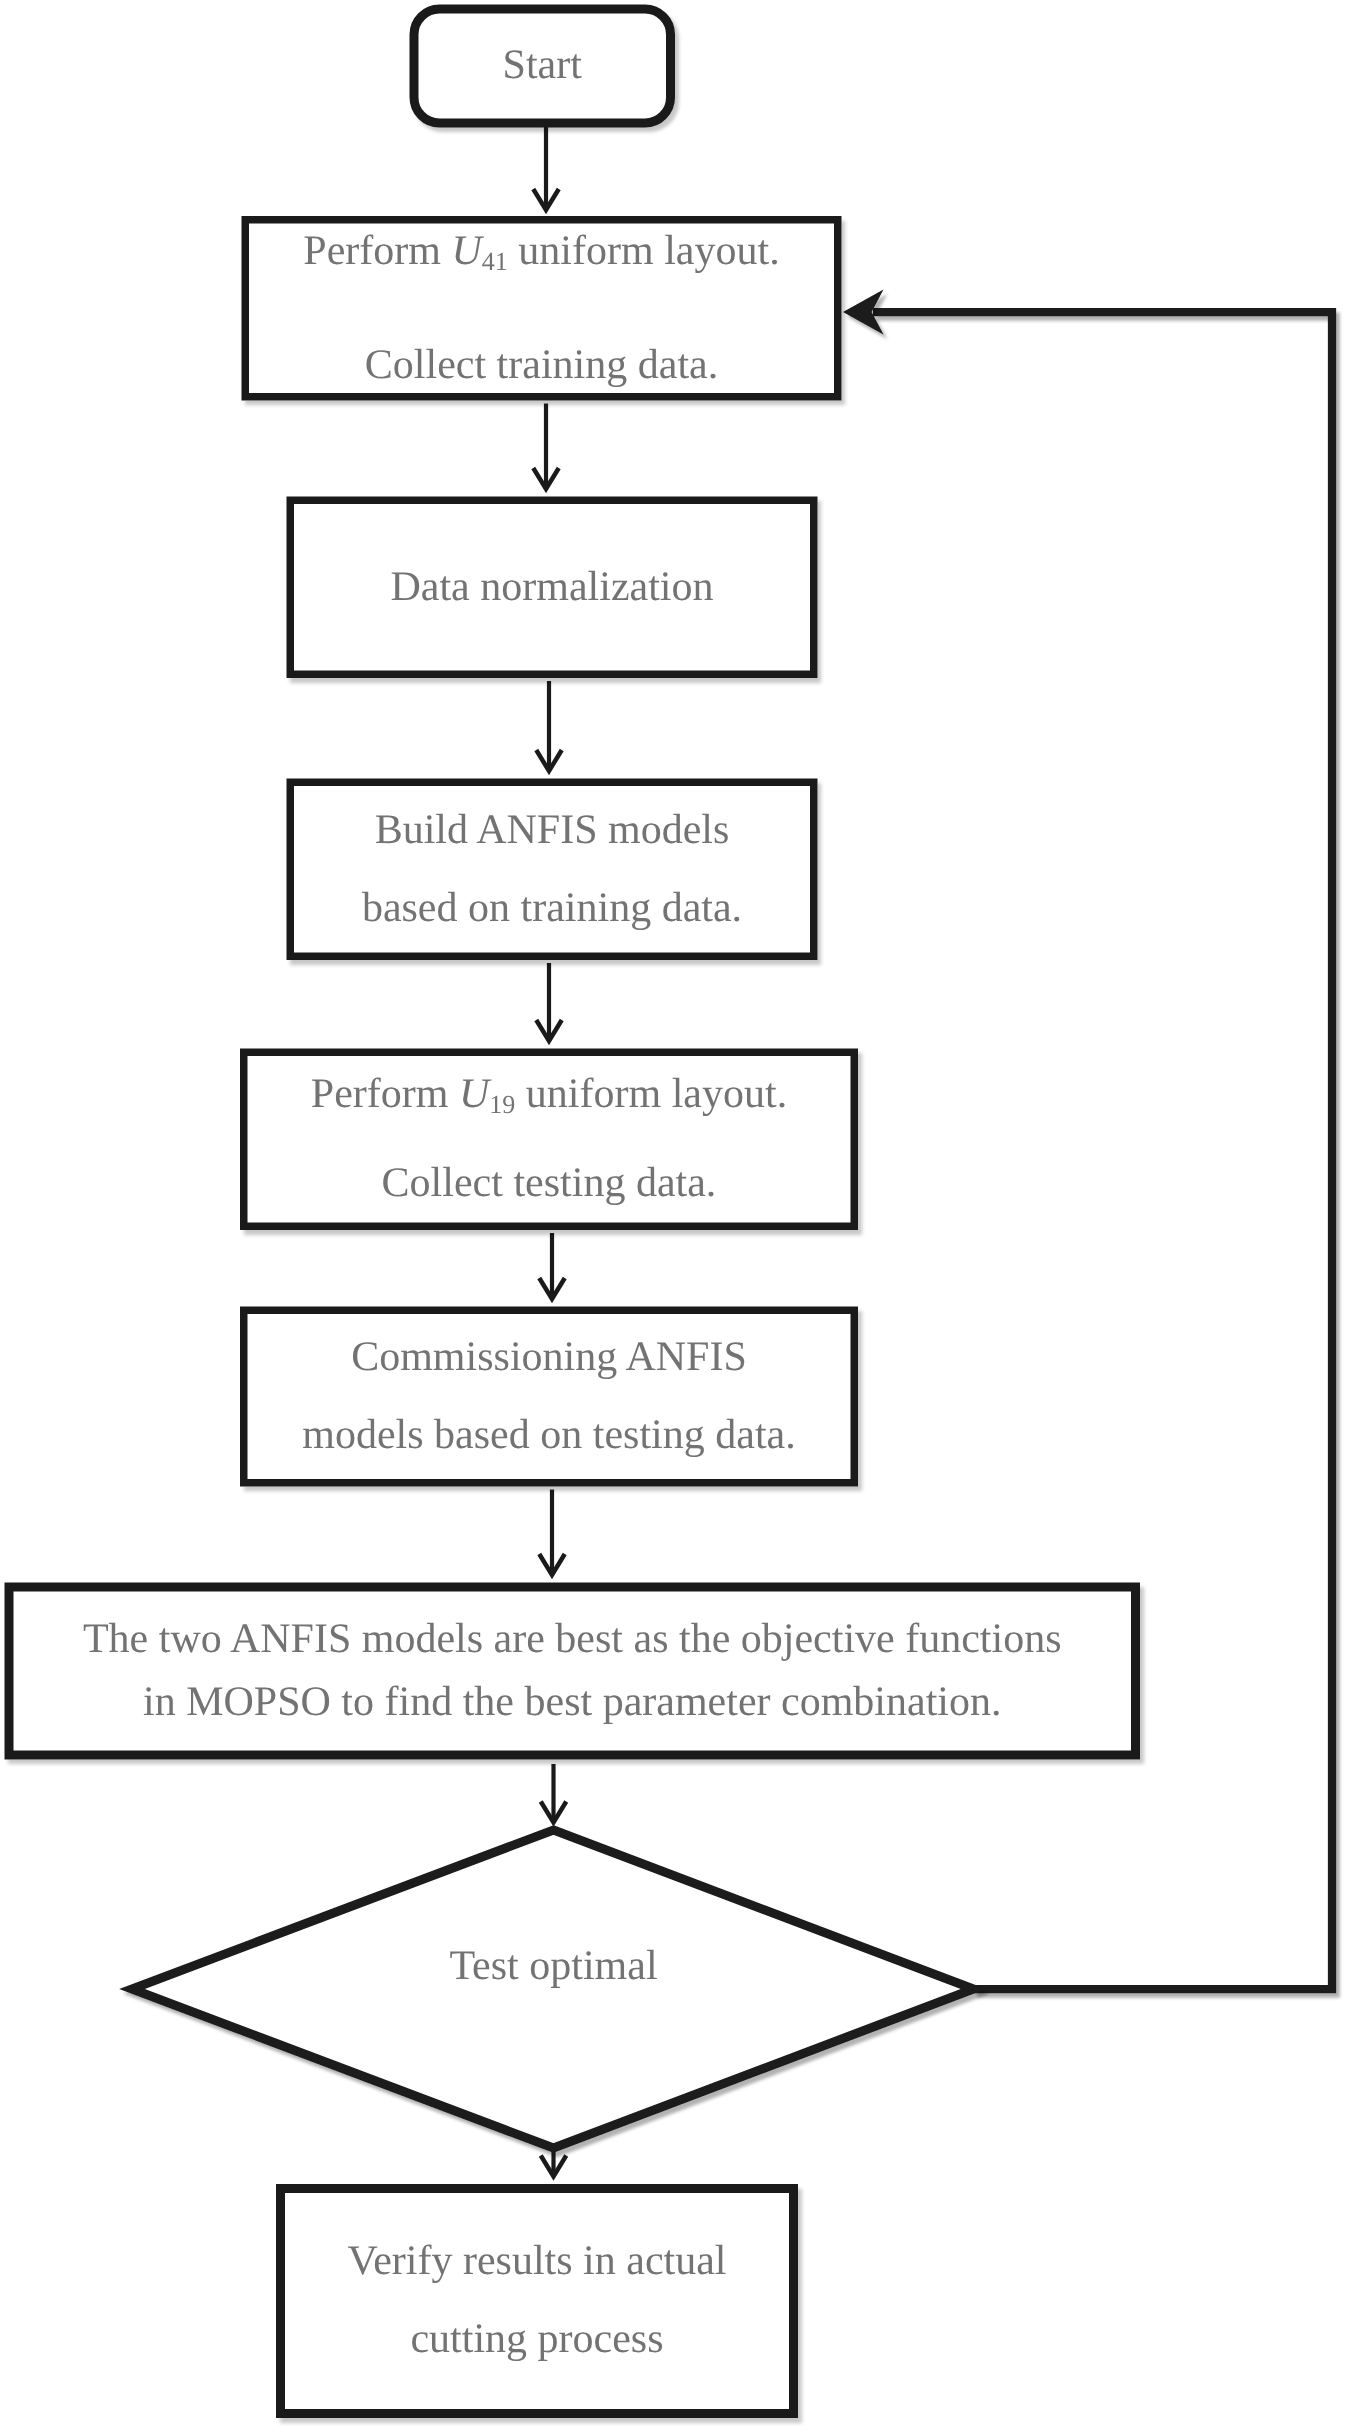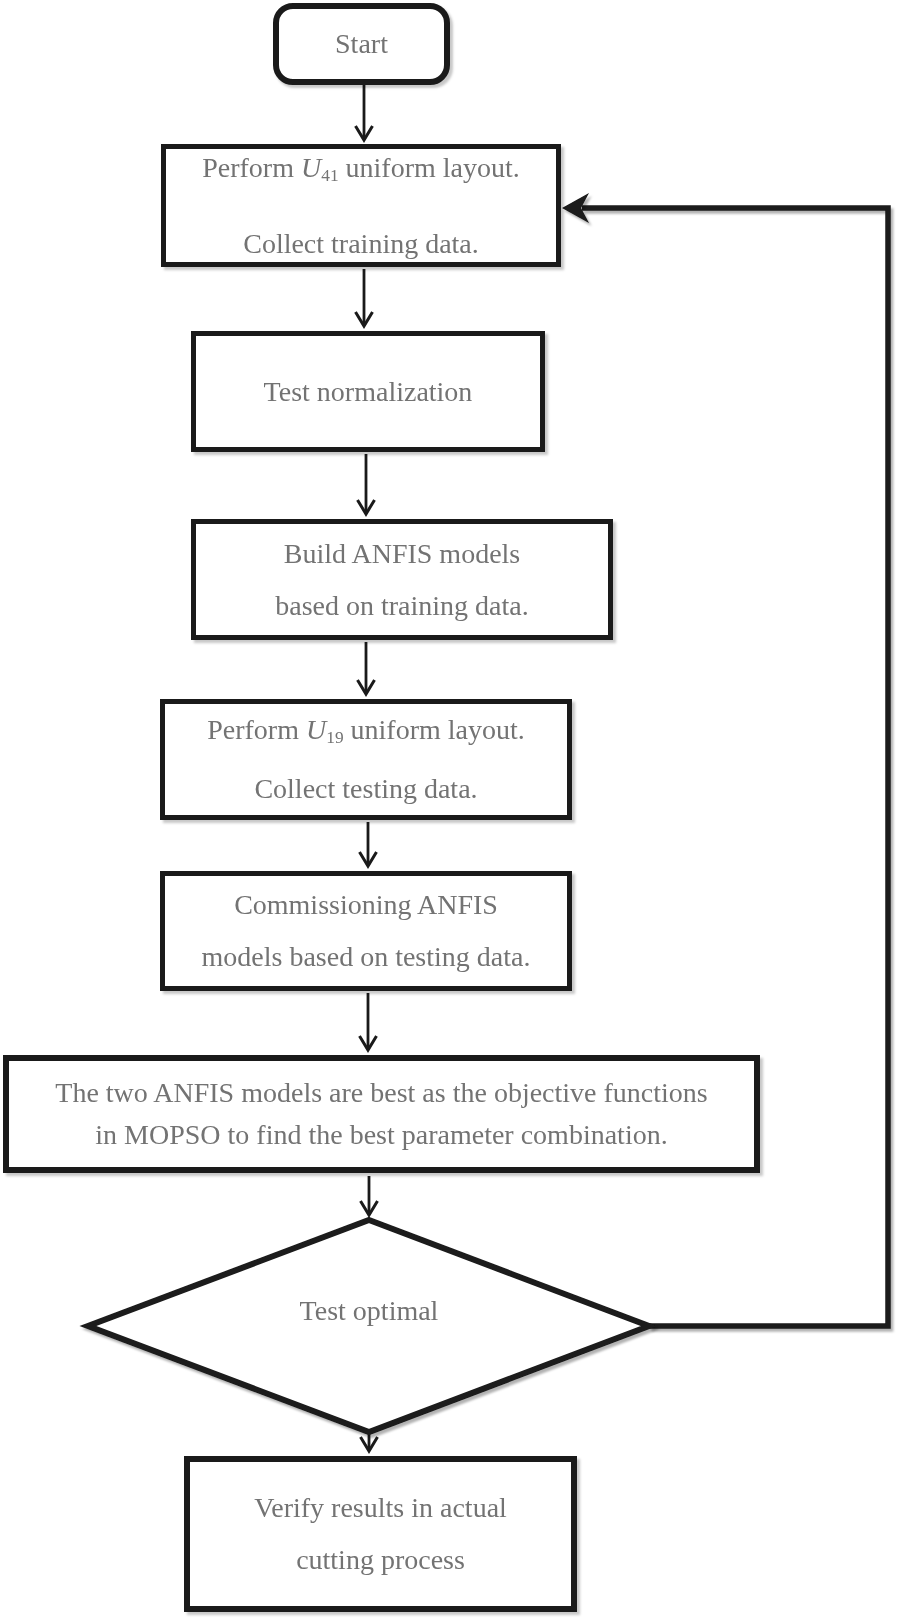"Test normalization" div.line { text: Test -> Data }
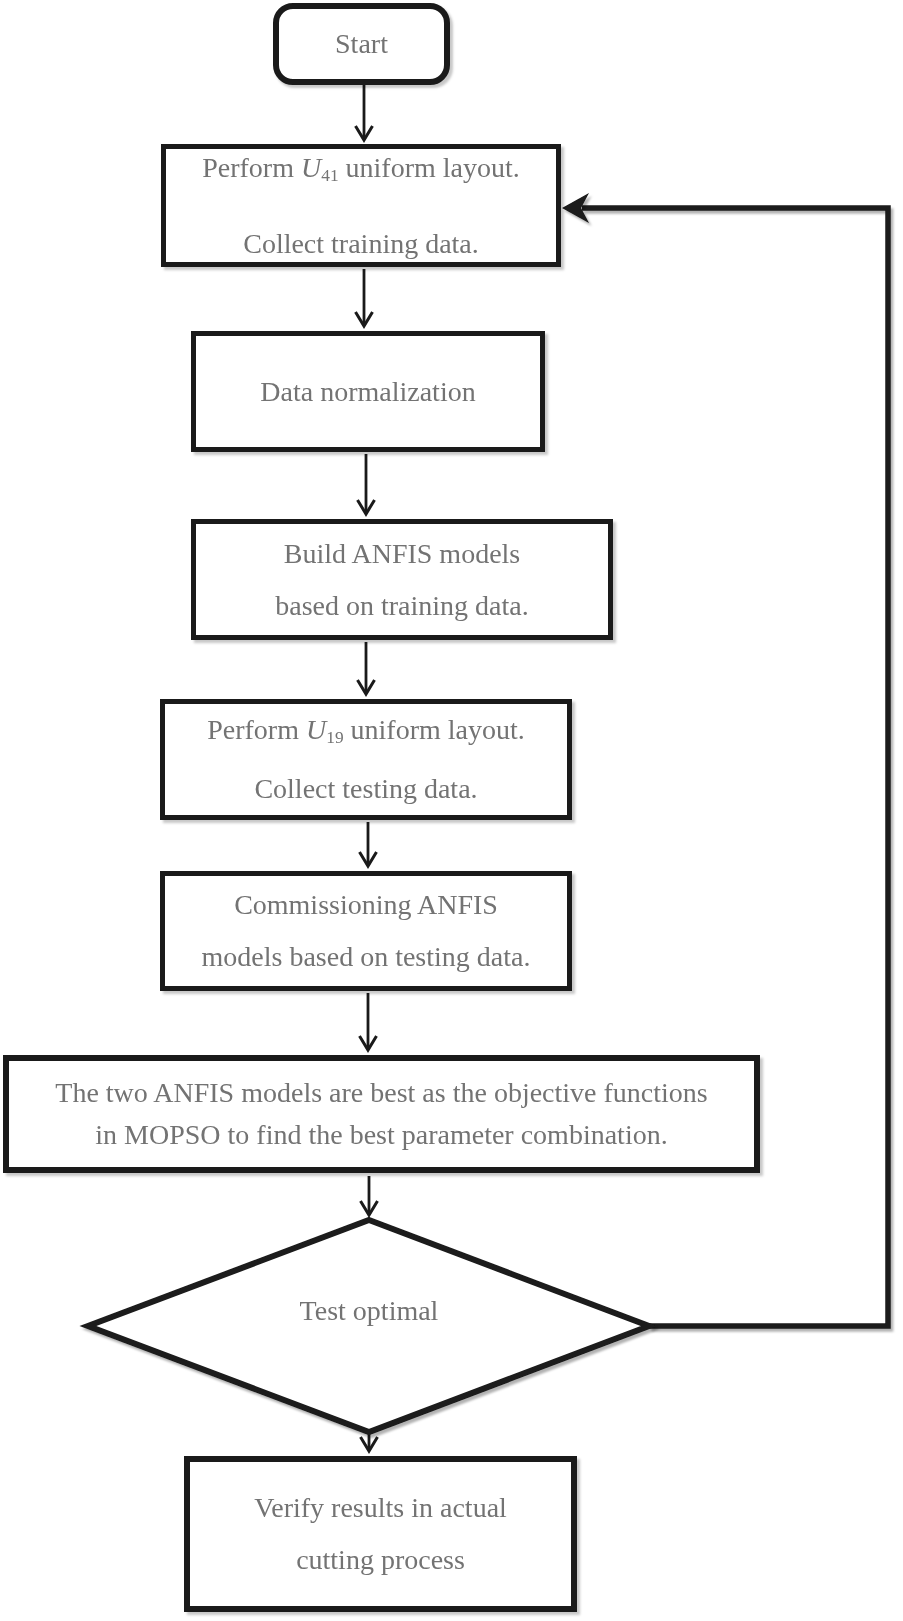"Build ANFIS models" .box-c { width: 422px -> 354px }
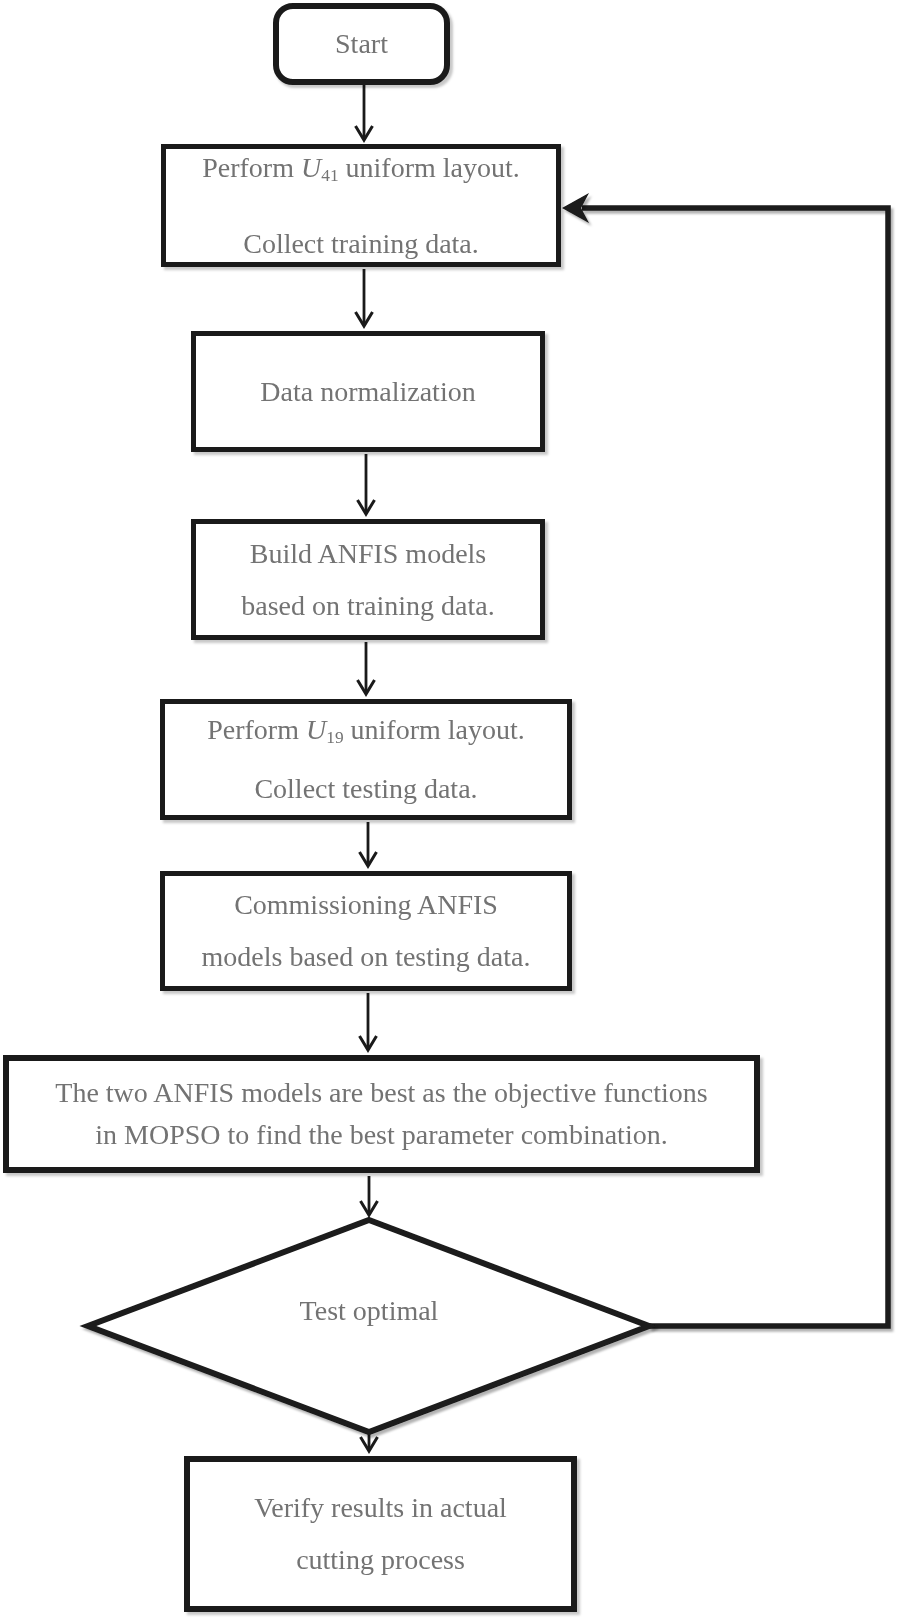"Verify results in actual" .box-verify { width: 393px -> 348px }
